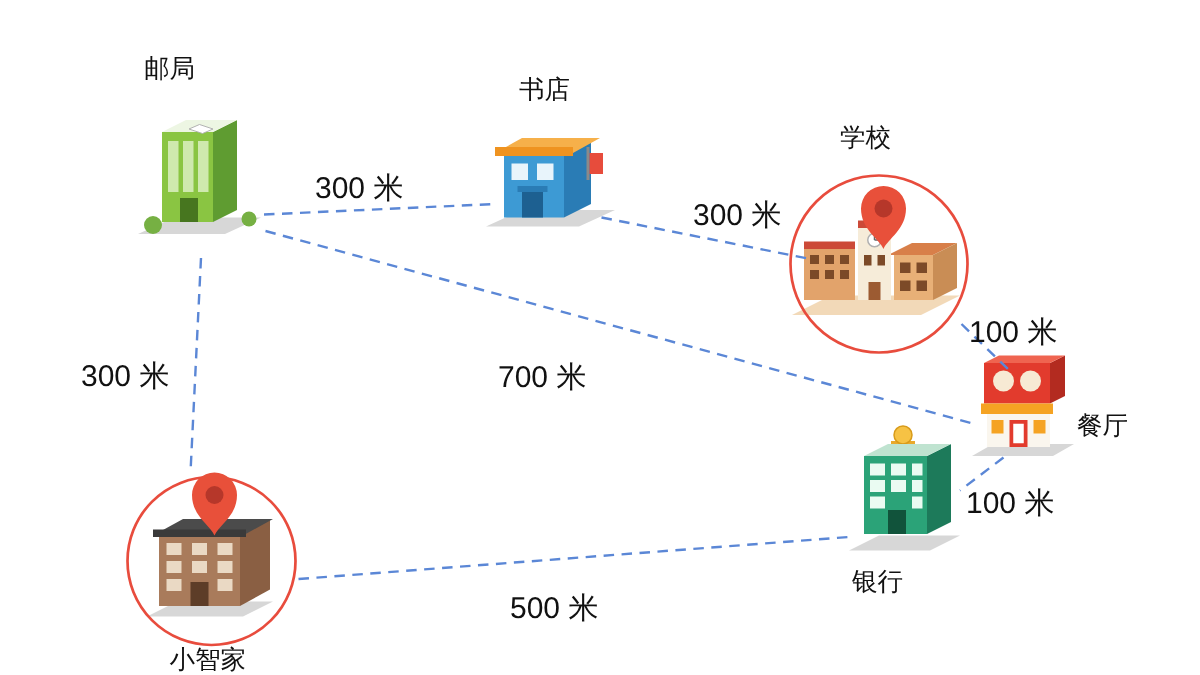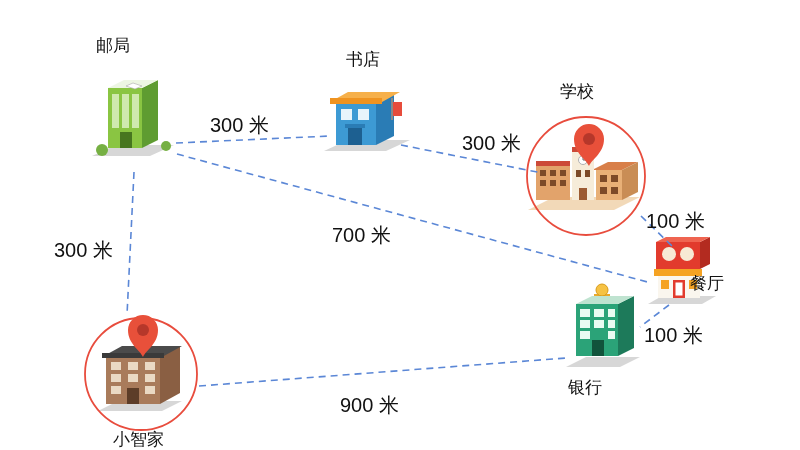"700 米" div.edge-label { top: 198px -> 214px }
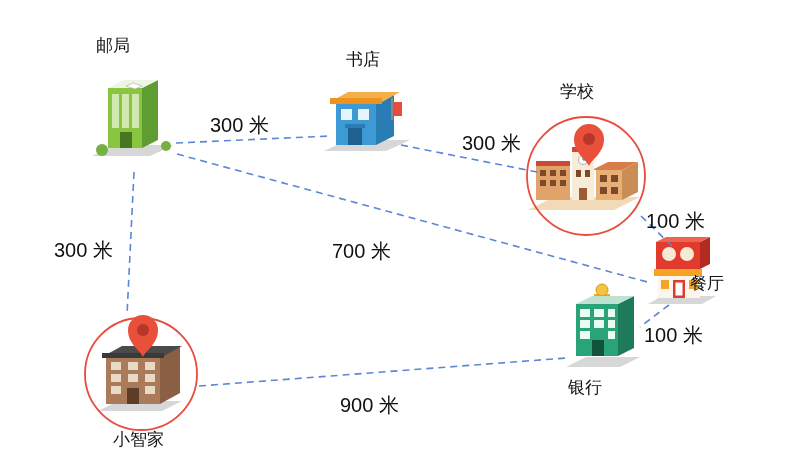"餐厅" div.node-label { left: 690px -> 718px }
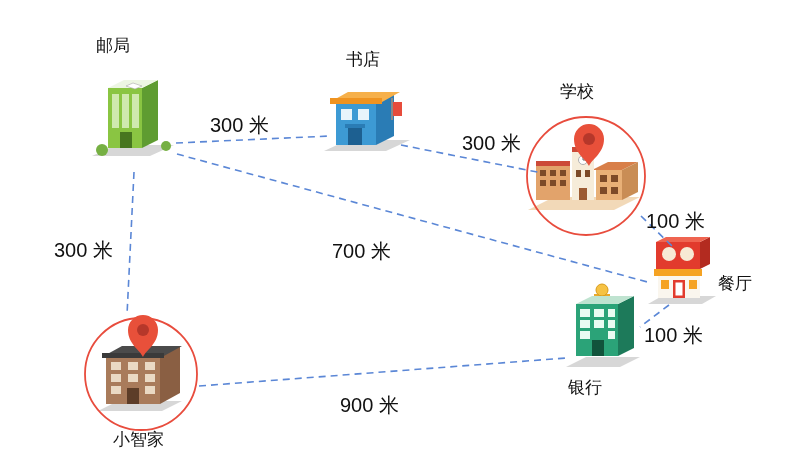"900 米" div.edge-label { text: 900 -> 500 }
